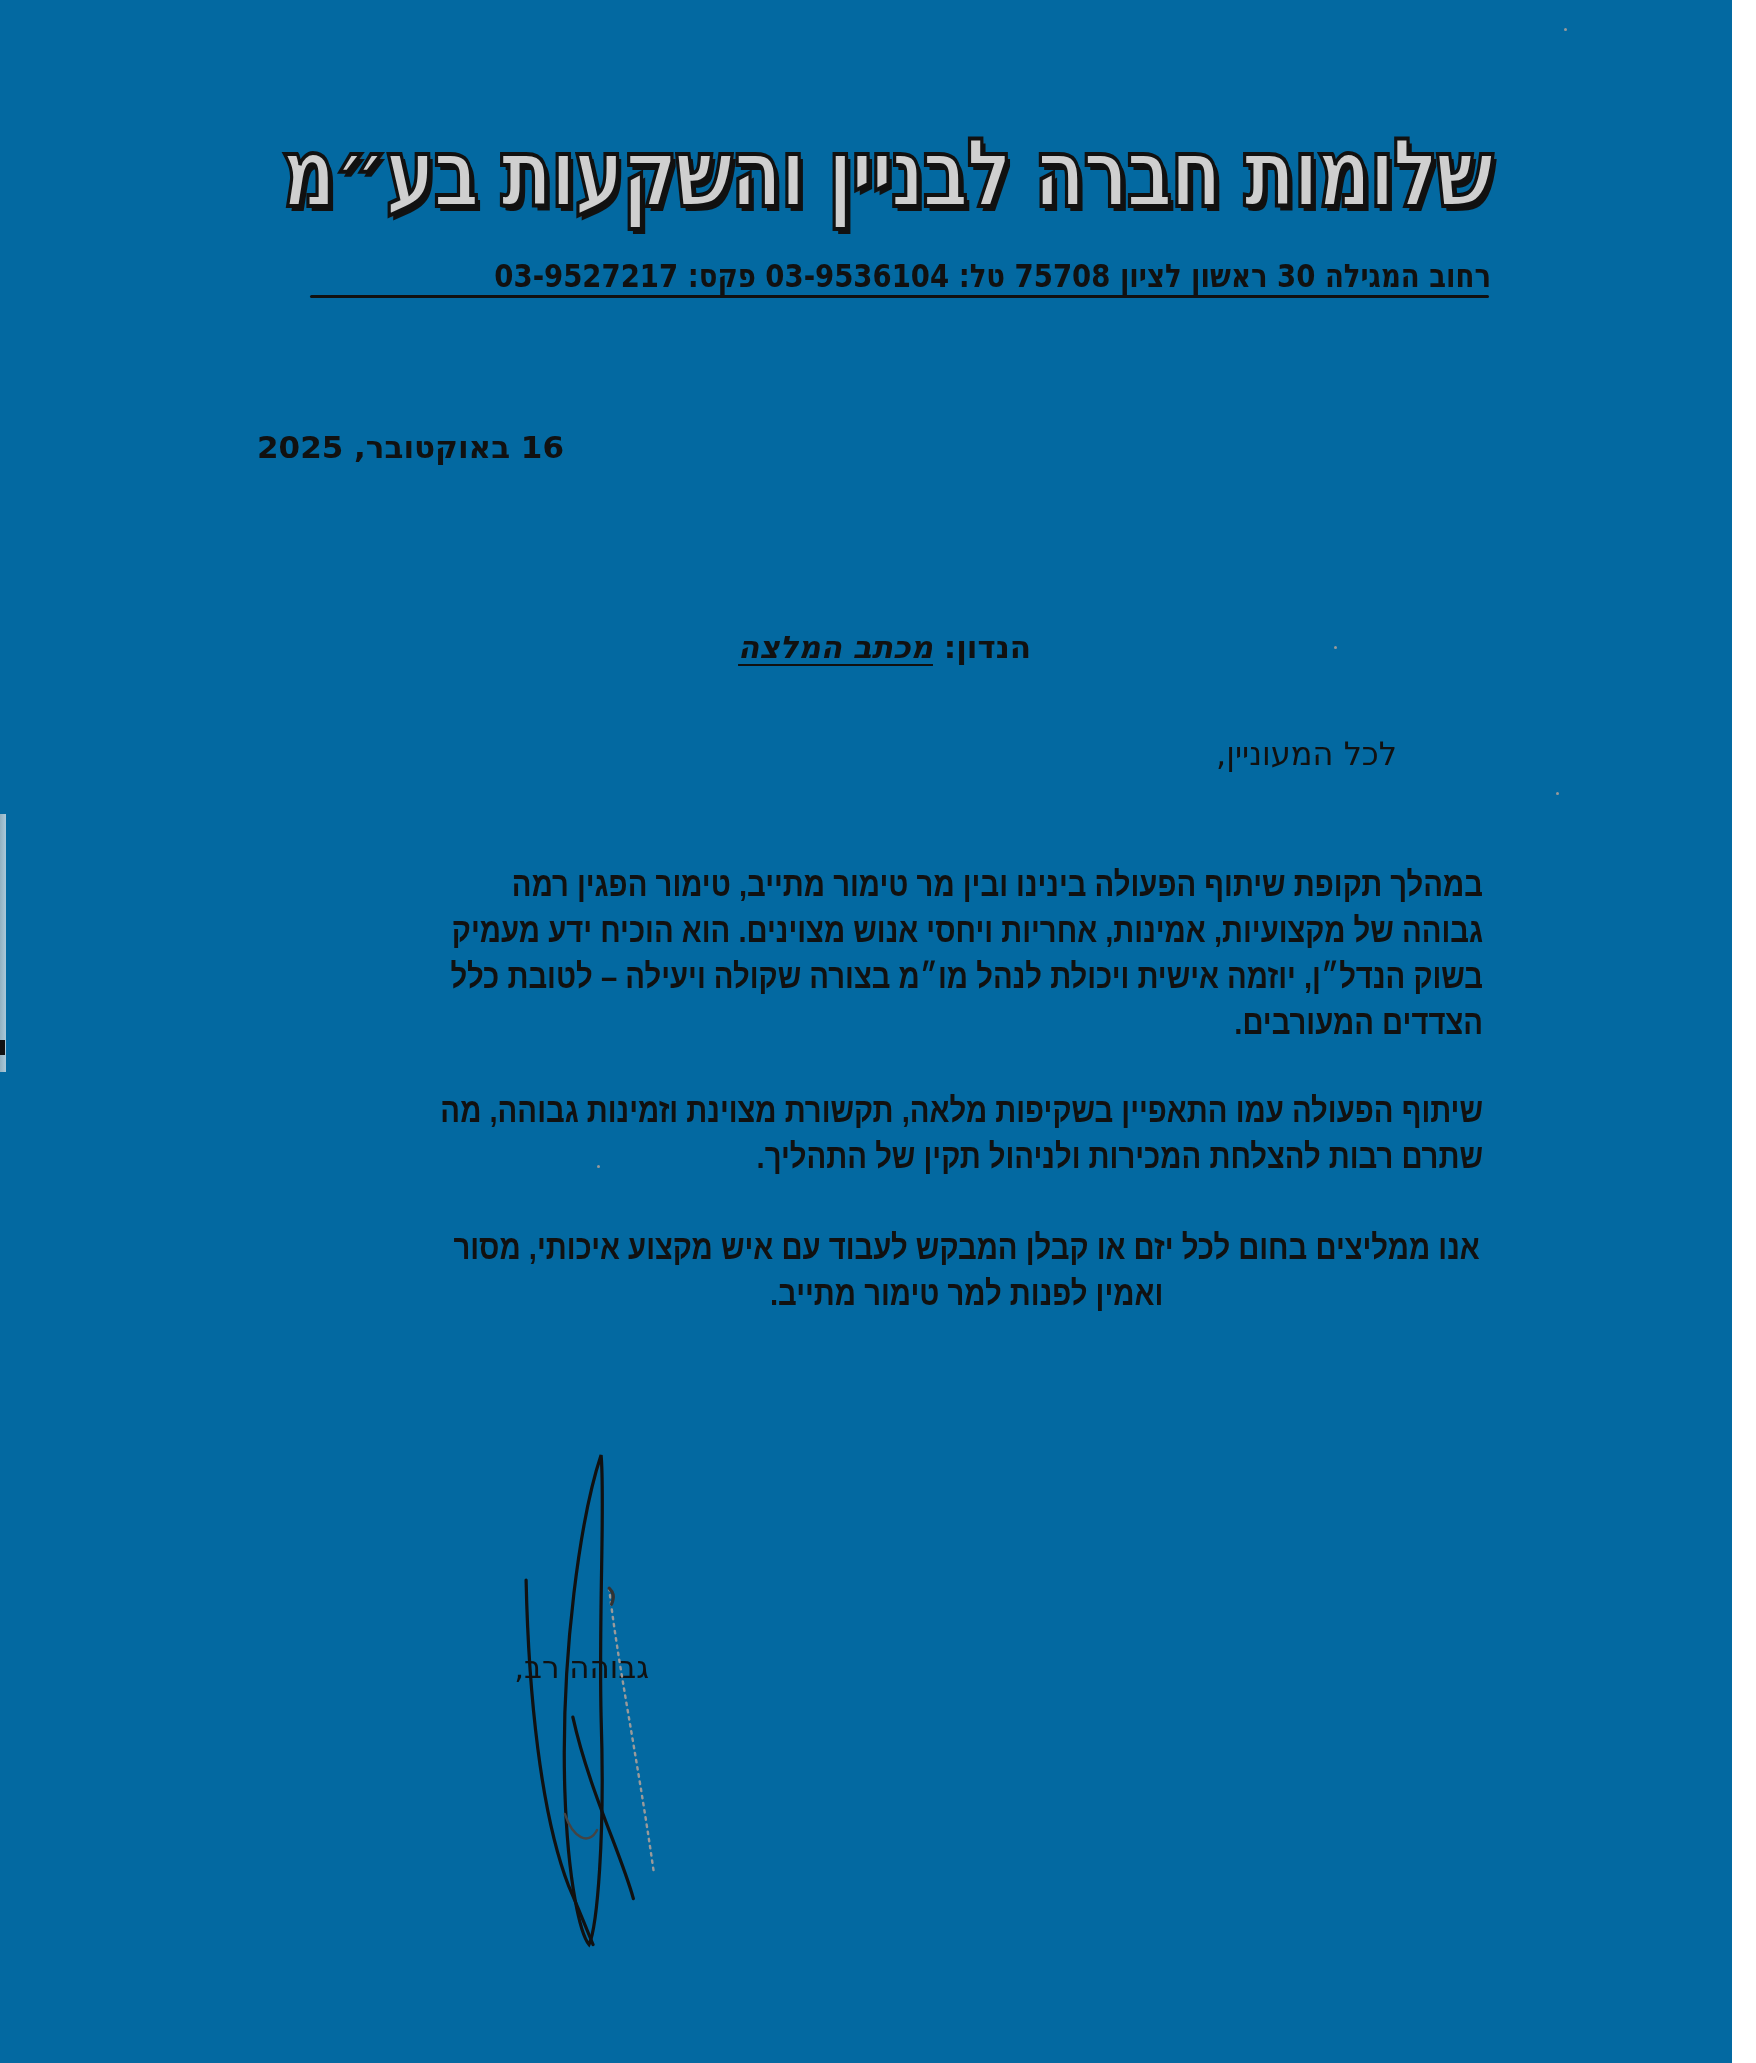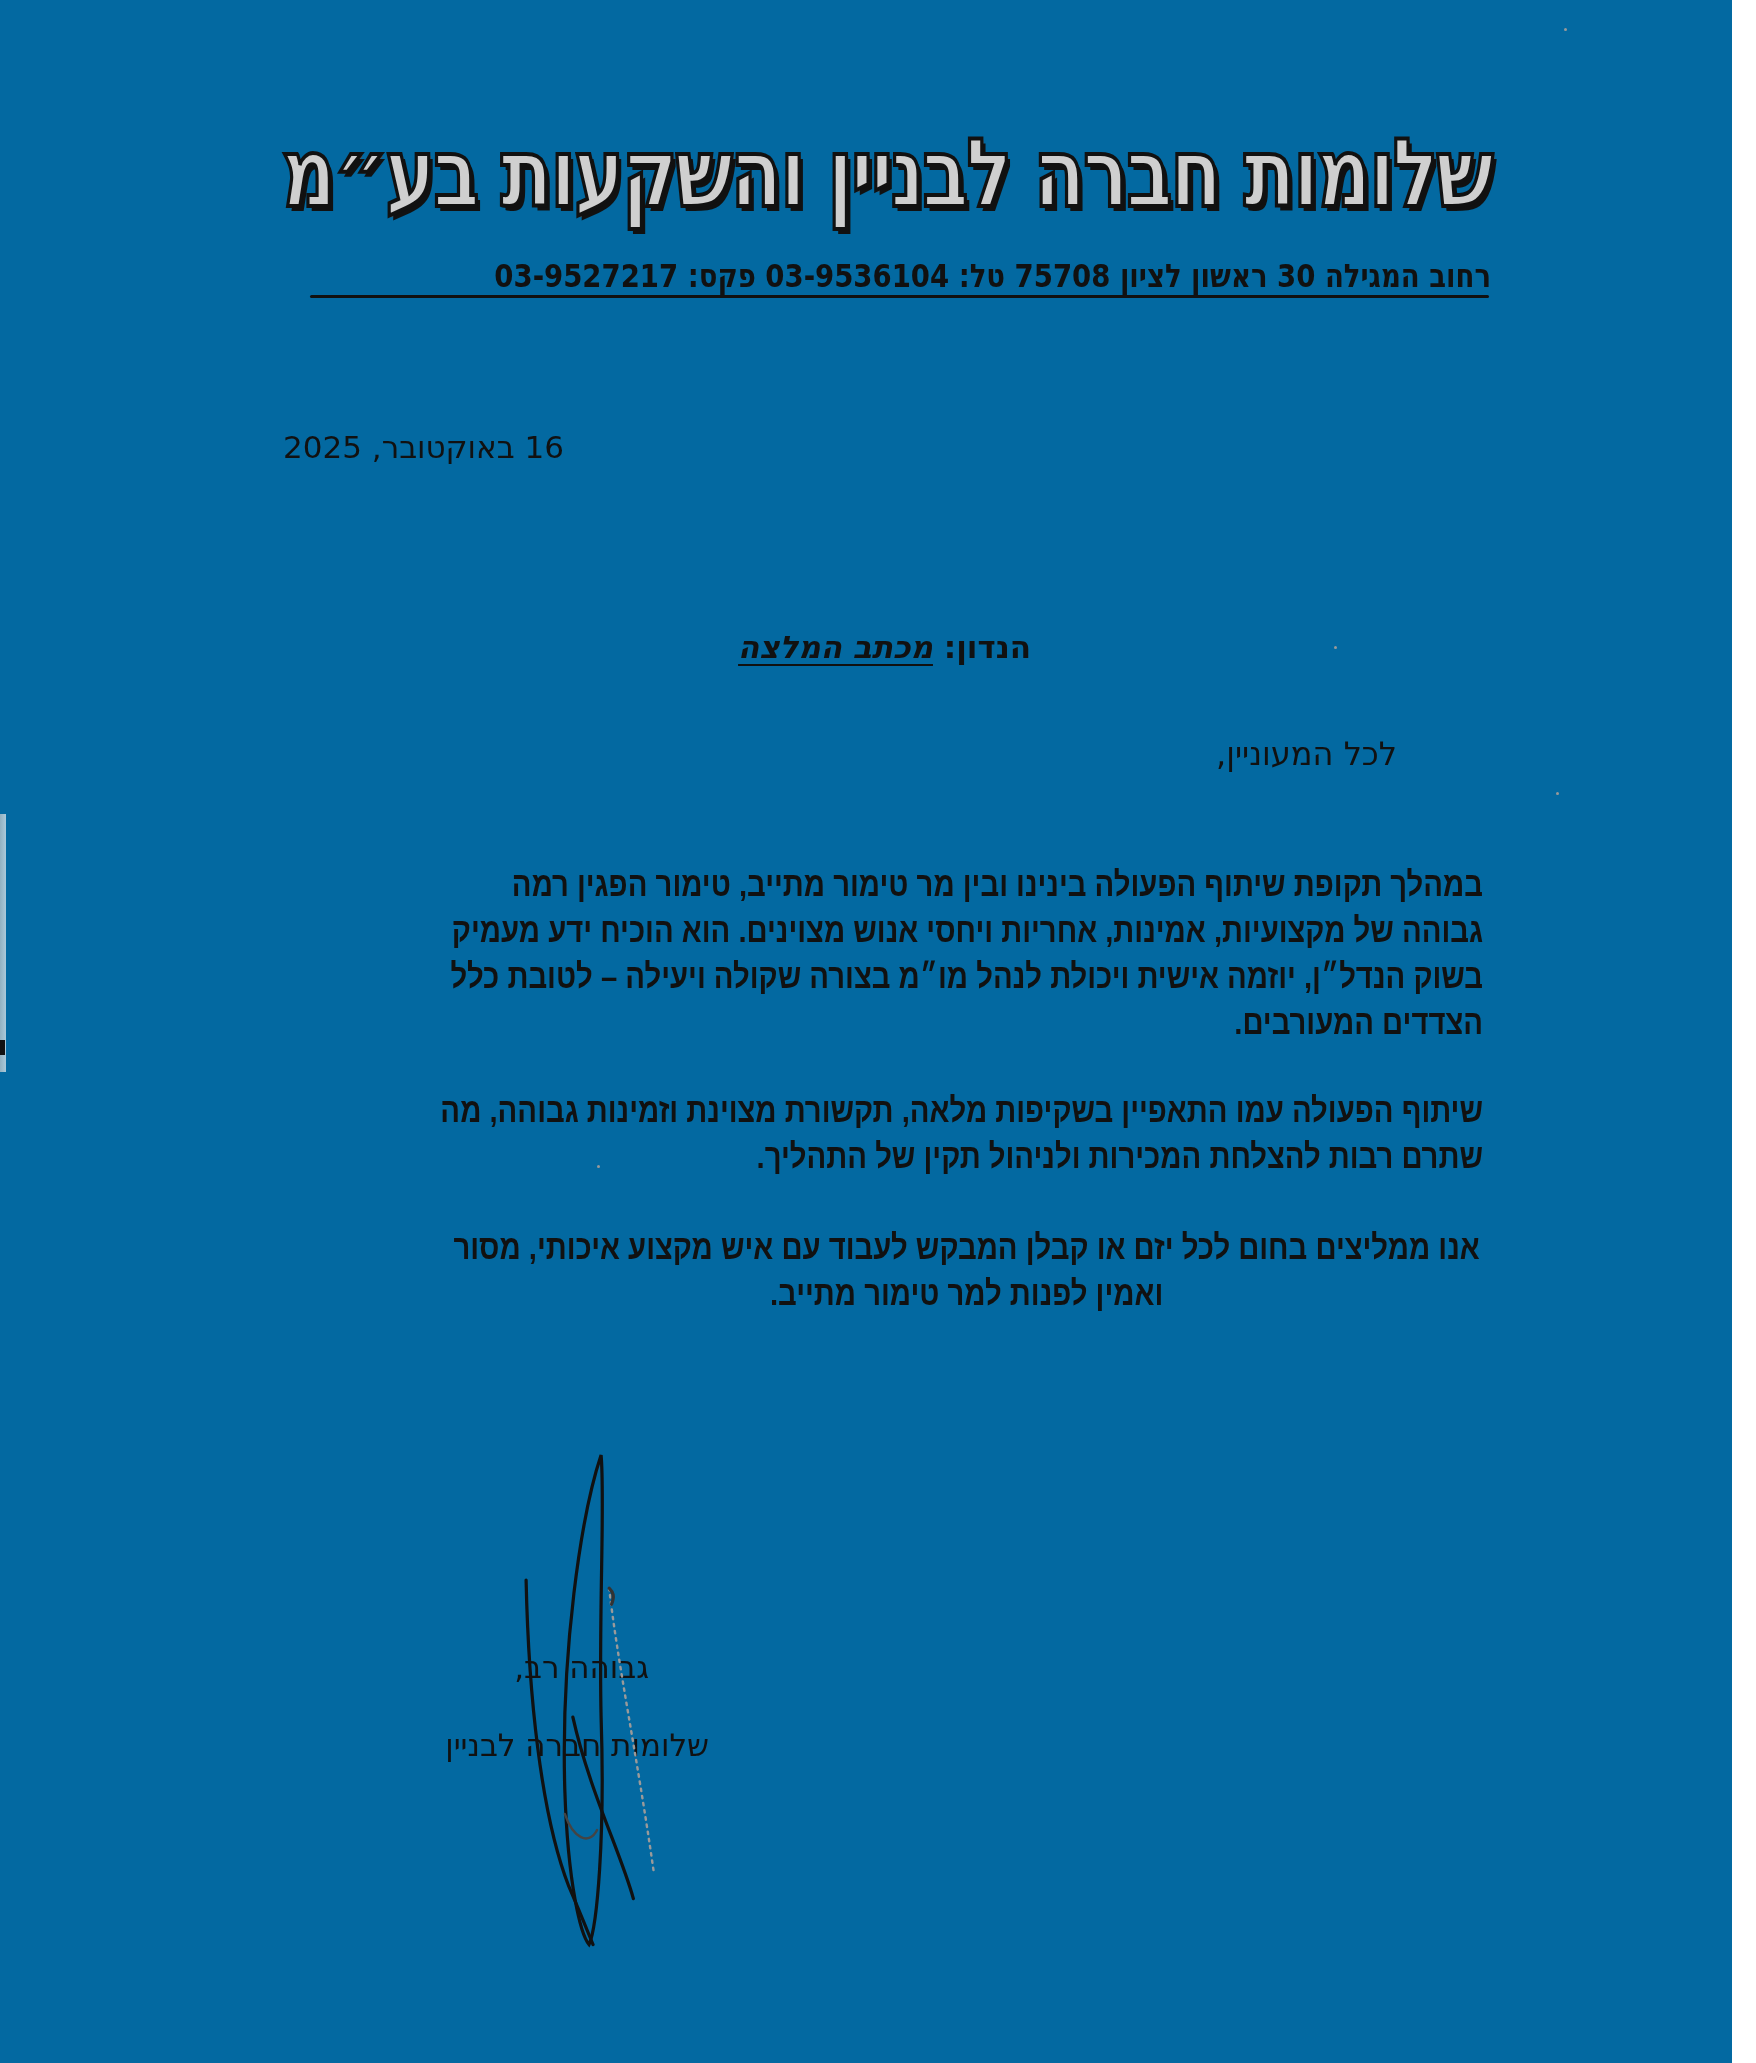"16 באוקטובר, 2025" .date { font-weight: normal -> bold }
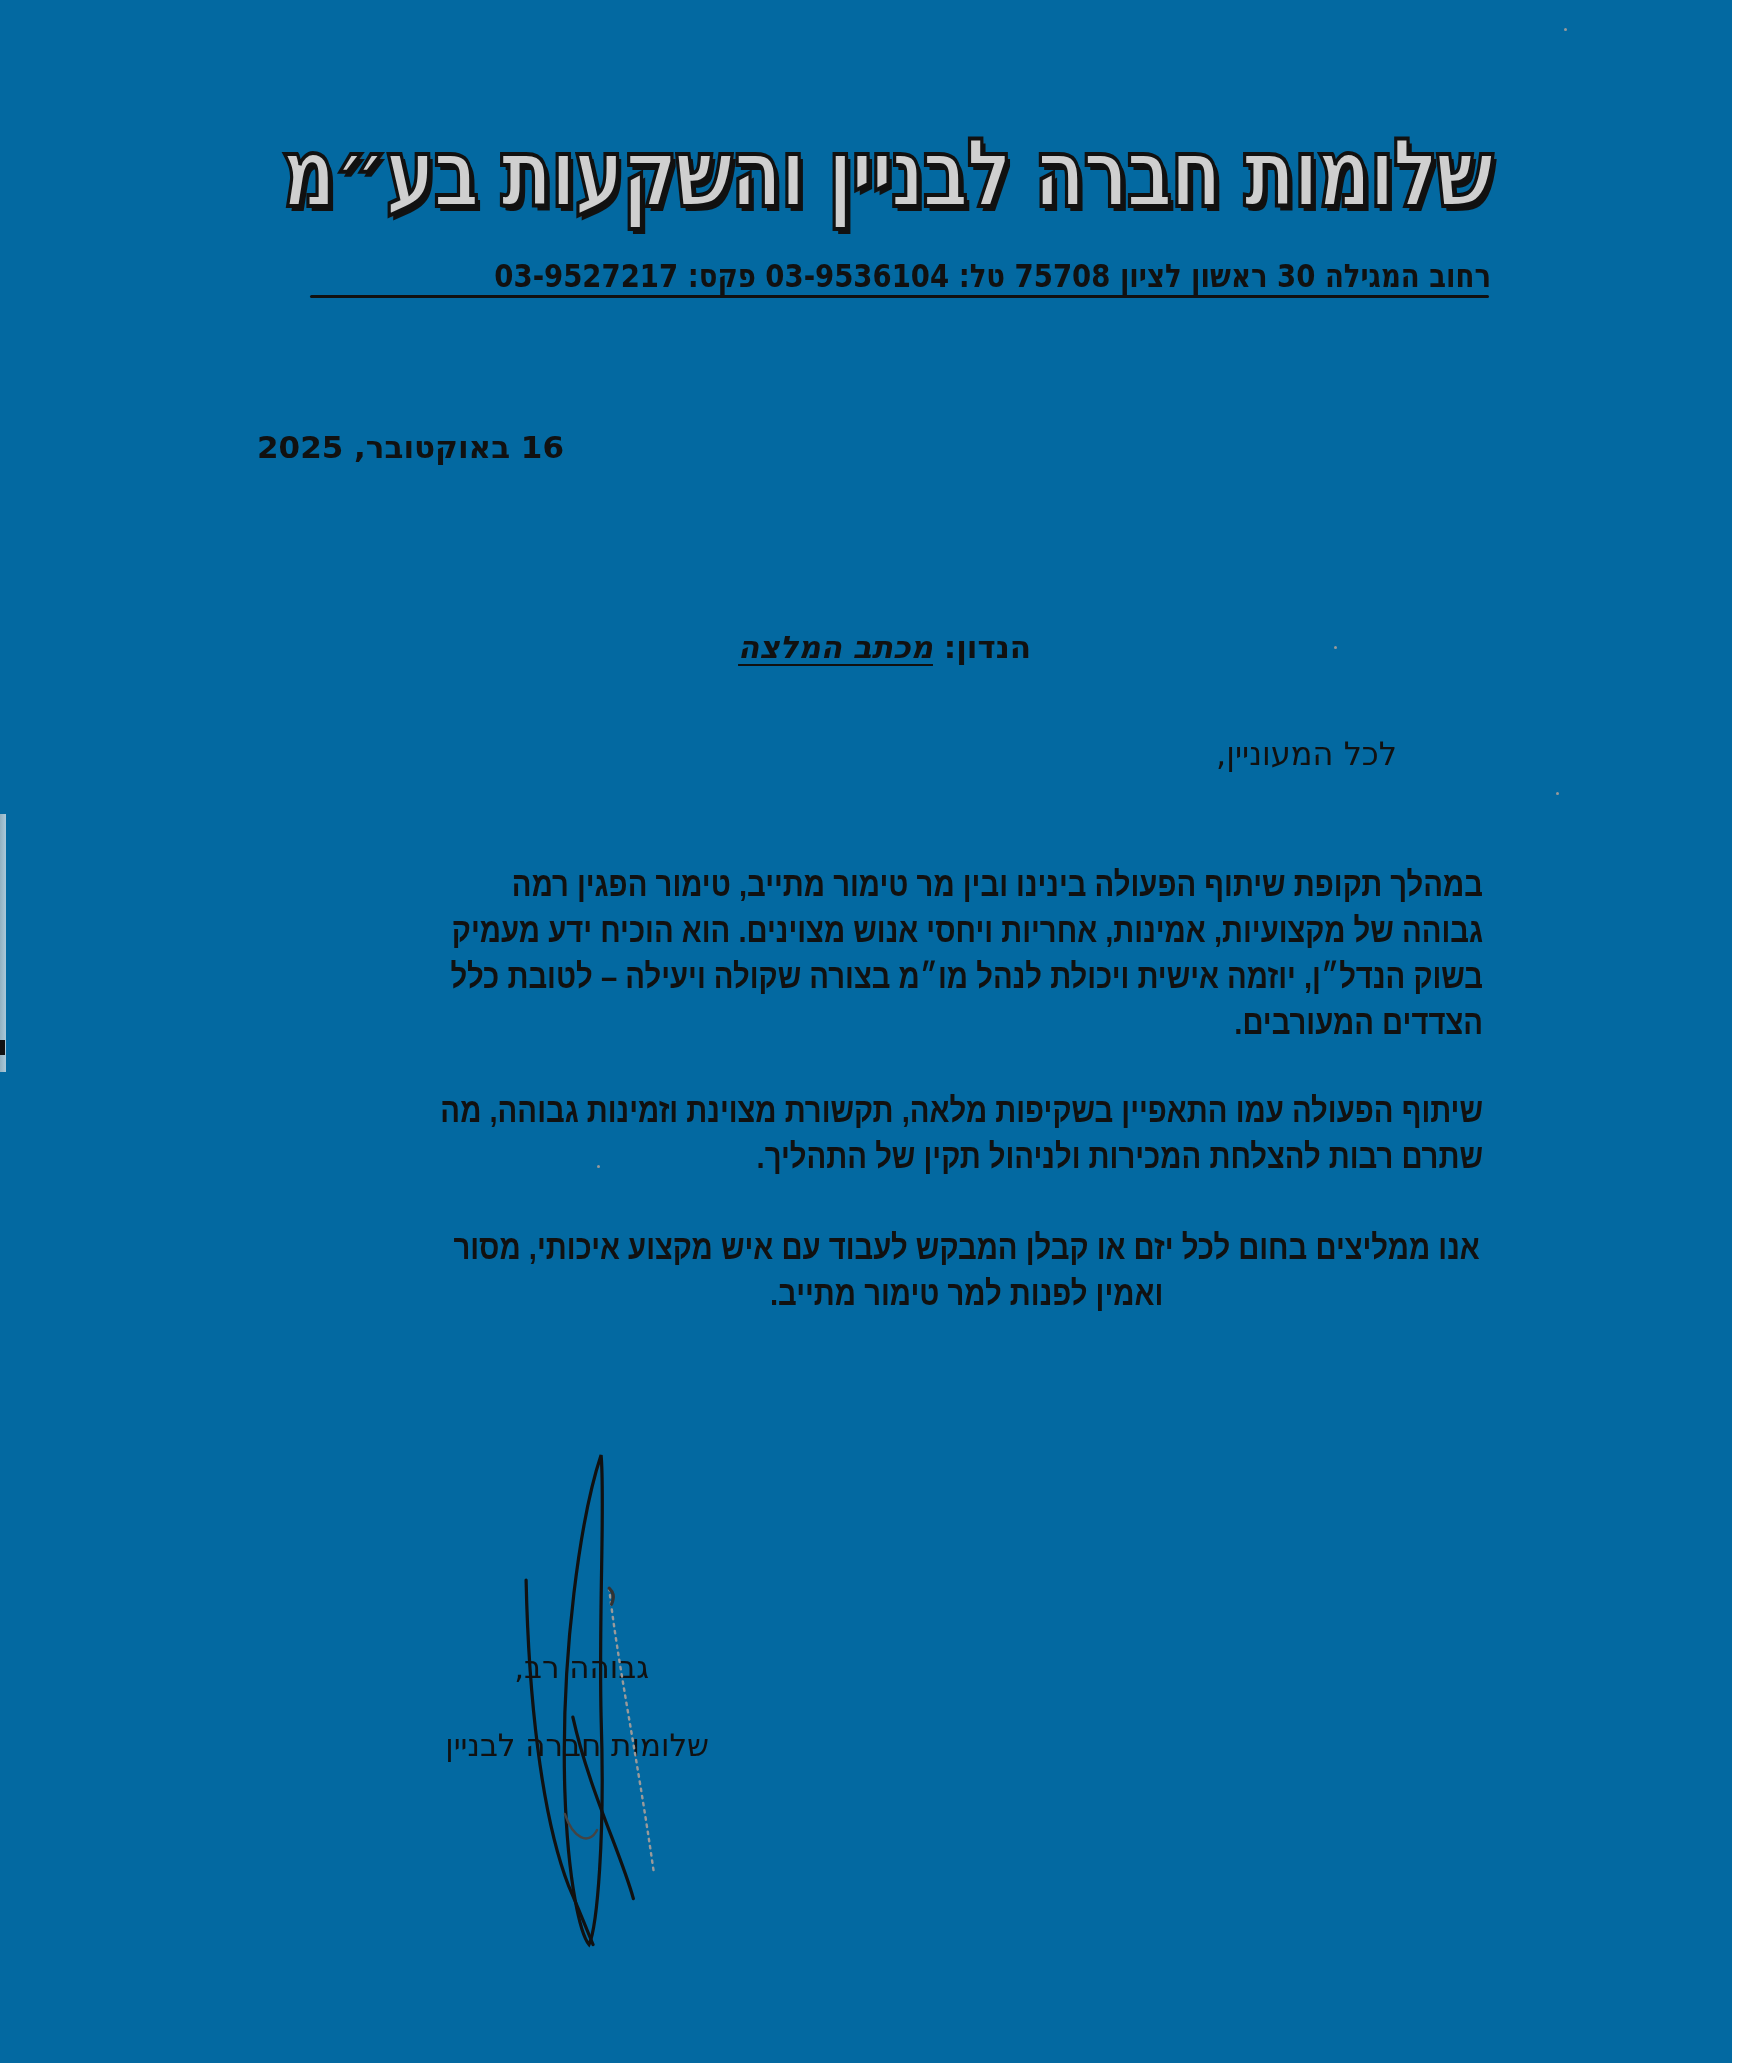"שלומות חברה לבניין" span.c2 { html: <span>שלומות חברה לבניין</span> -> none }
